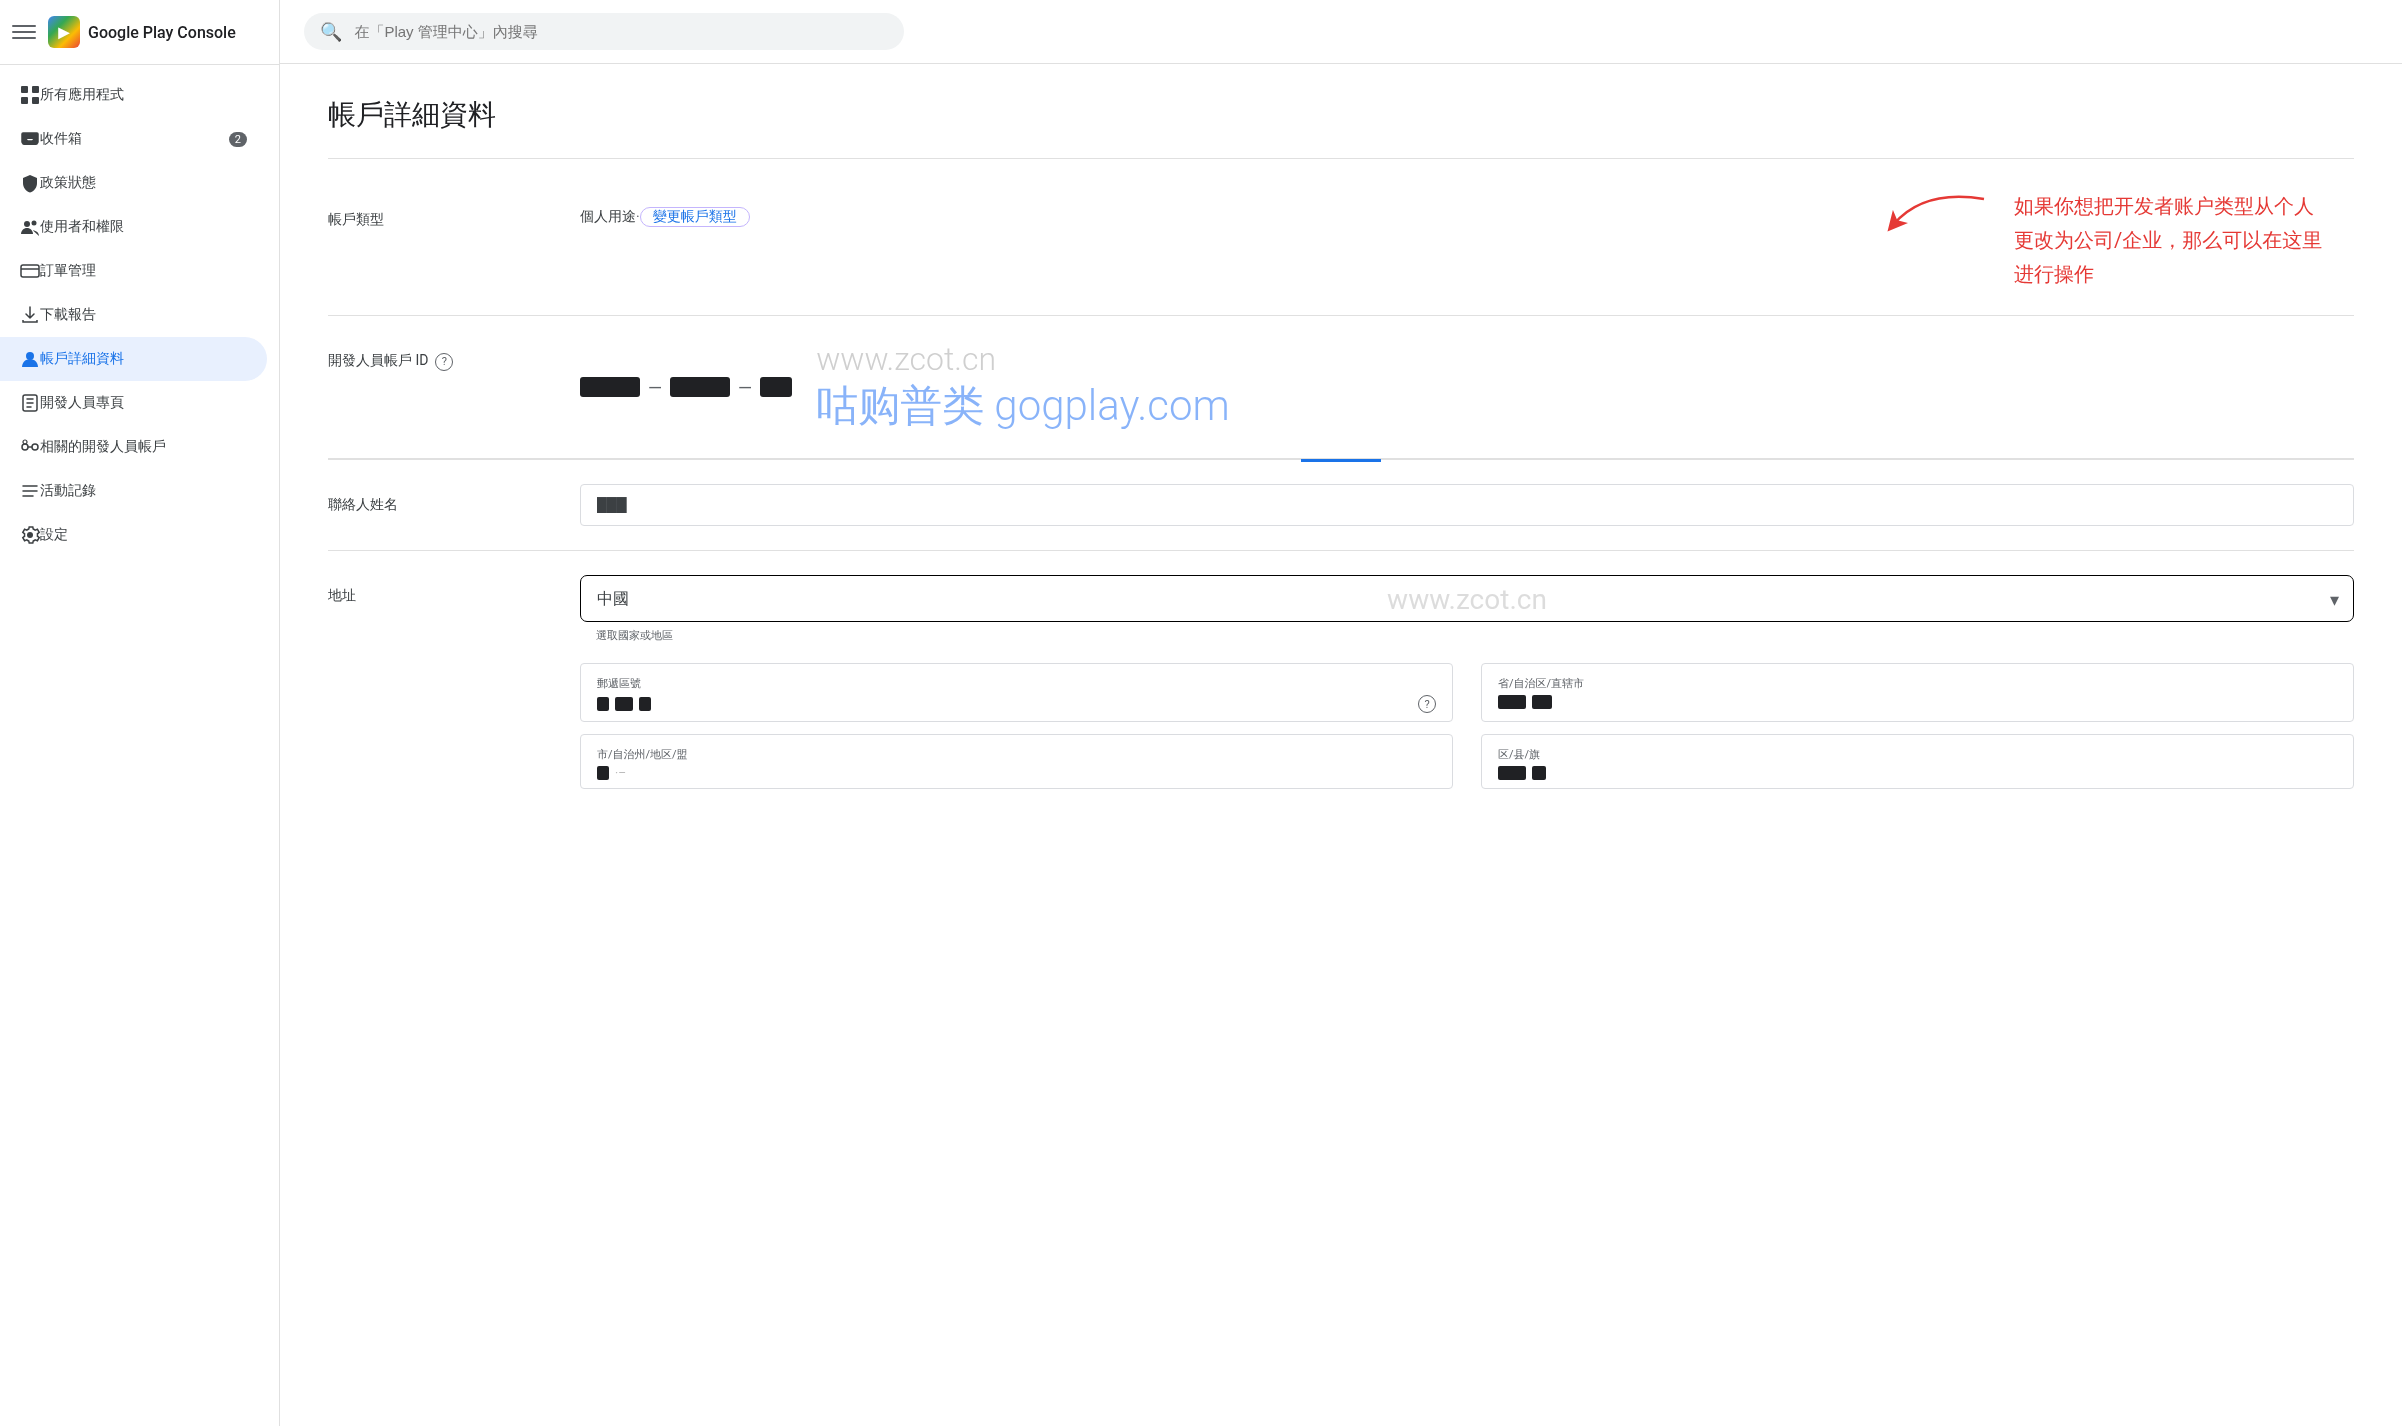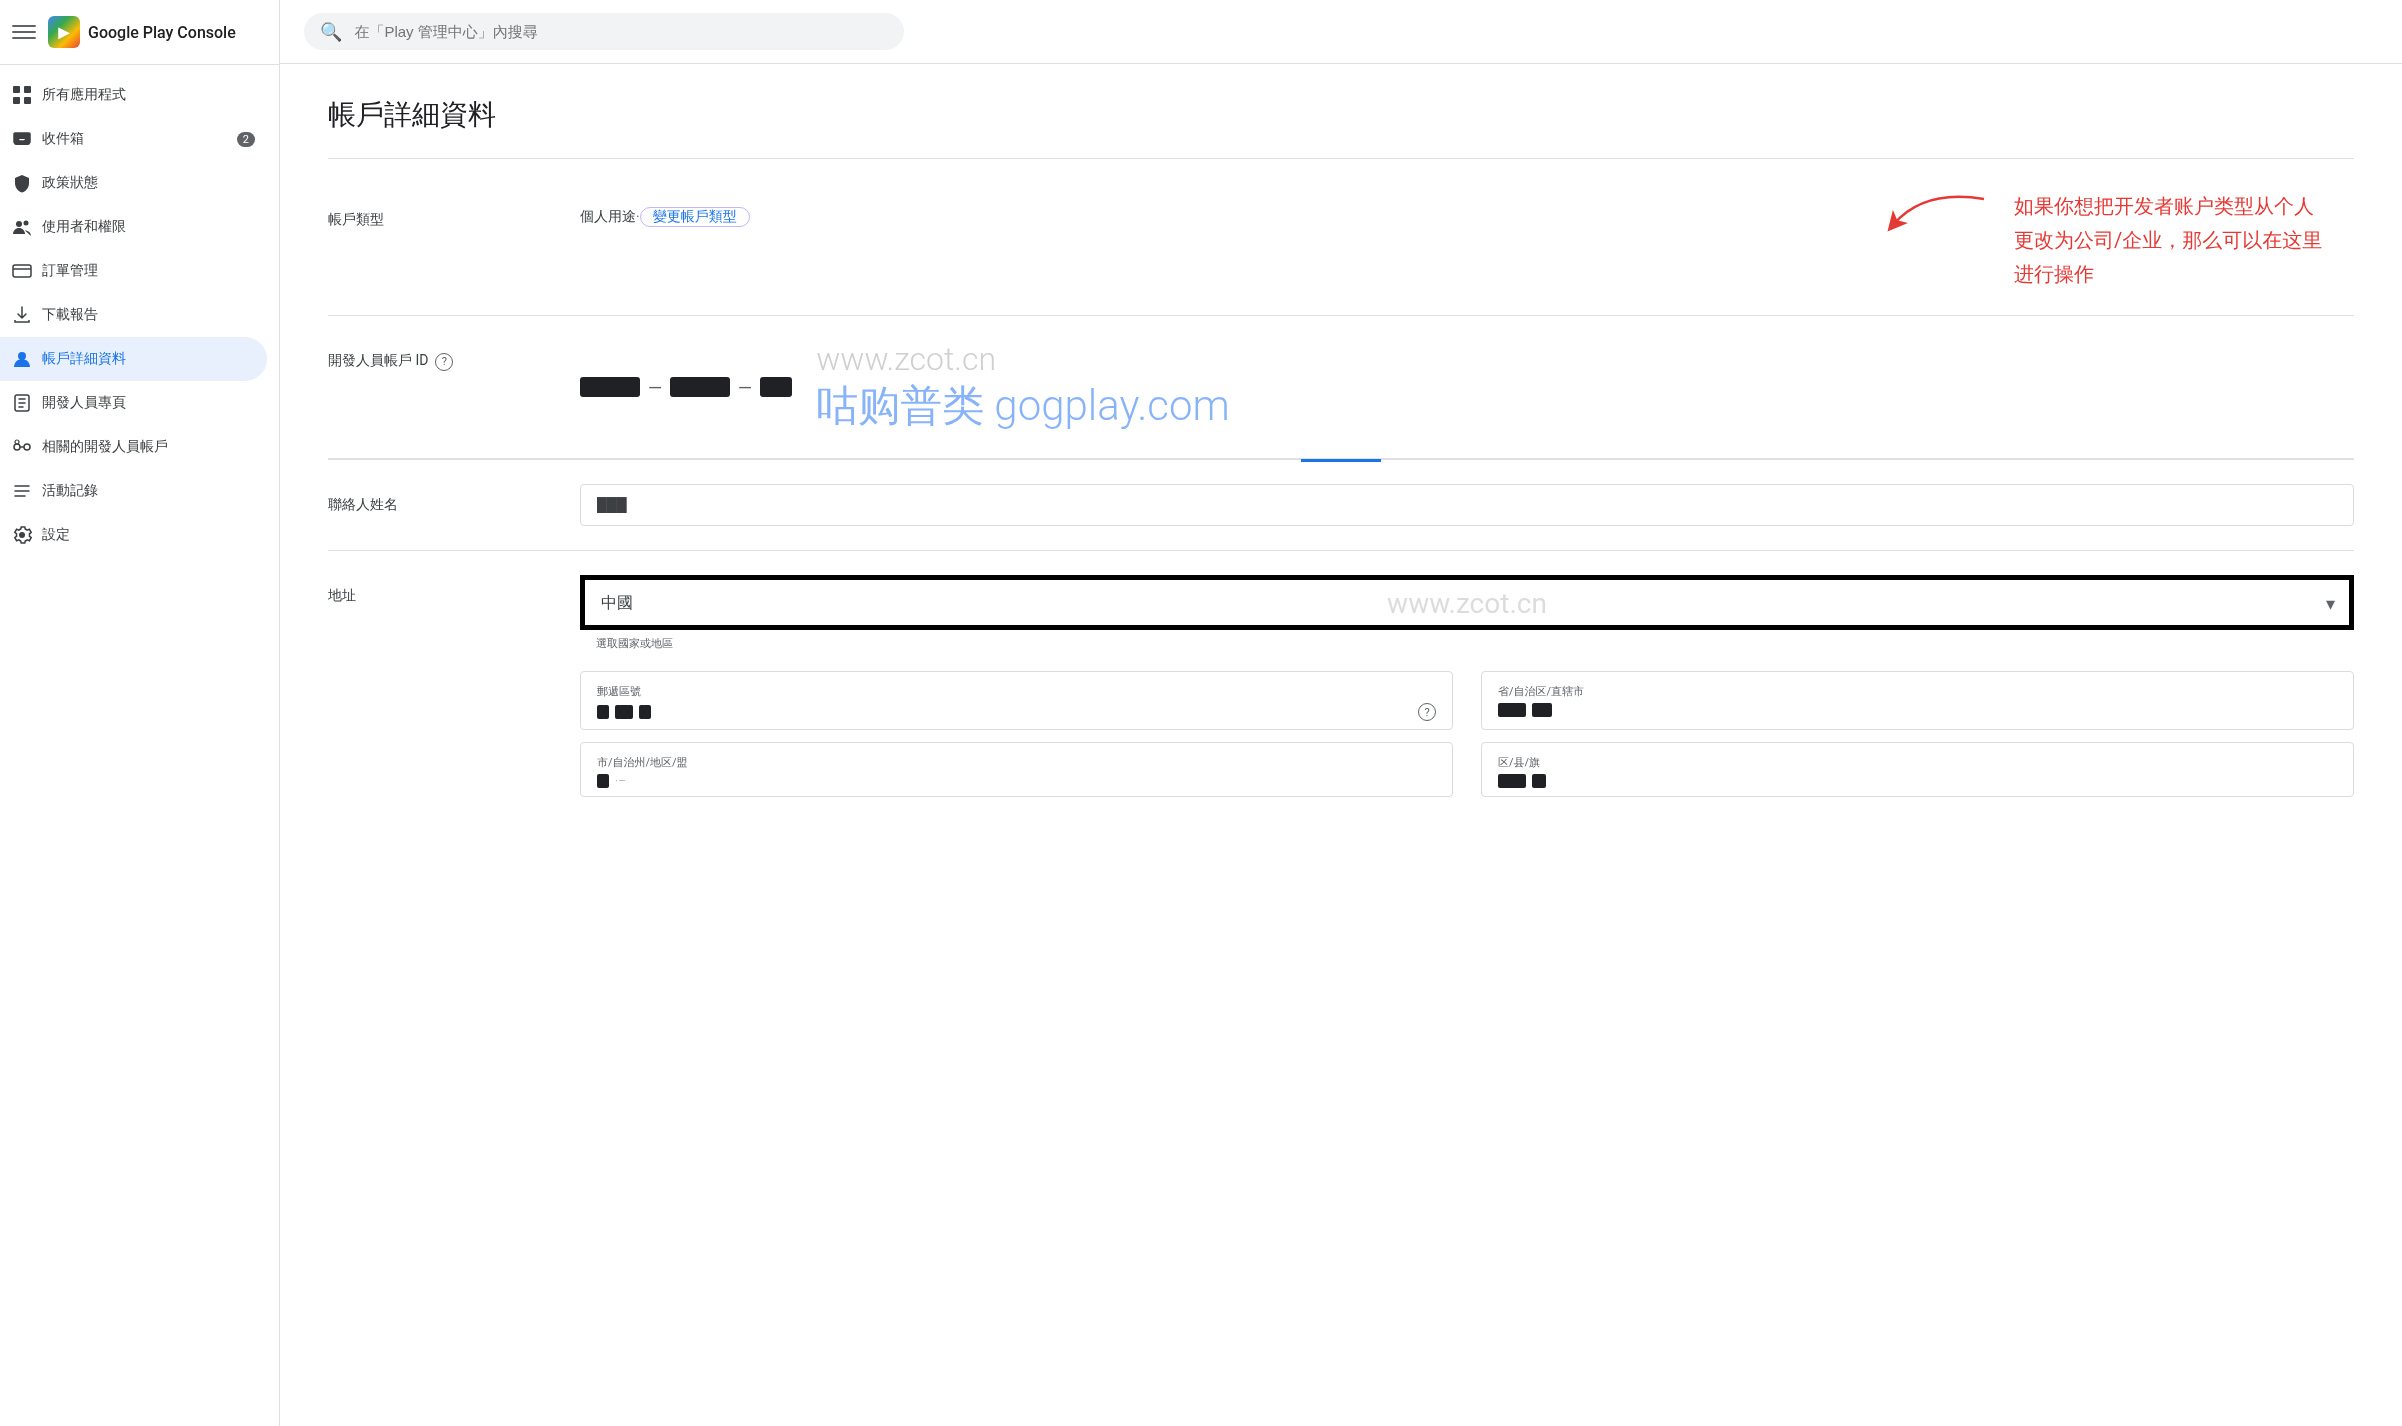"所有應用程式" .nav-item { gap: 10px -> 0; padding: 12px 12px -> 12px 20px }
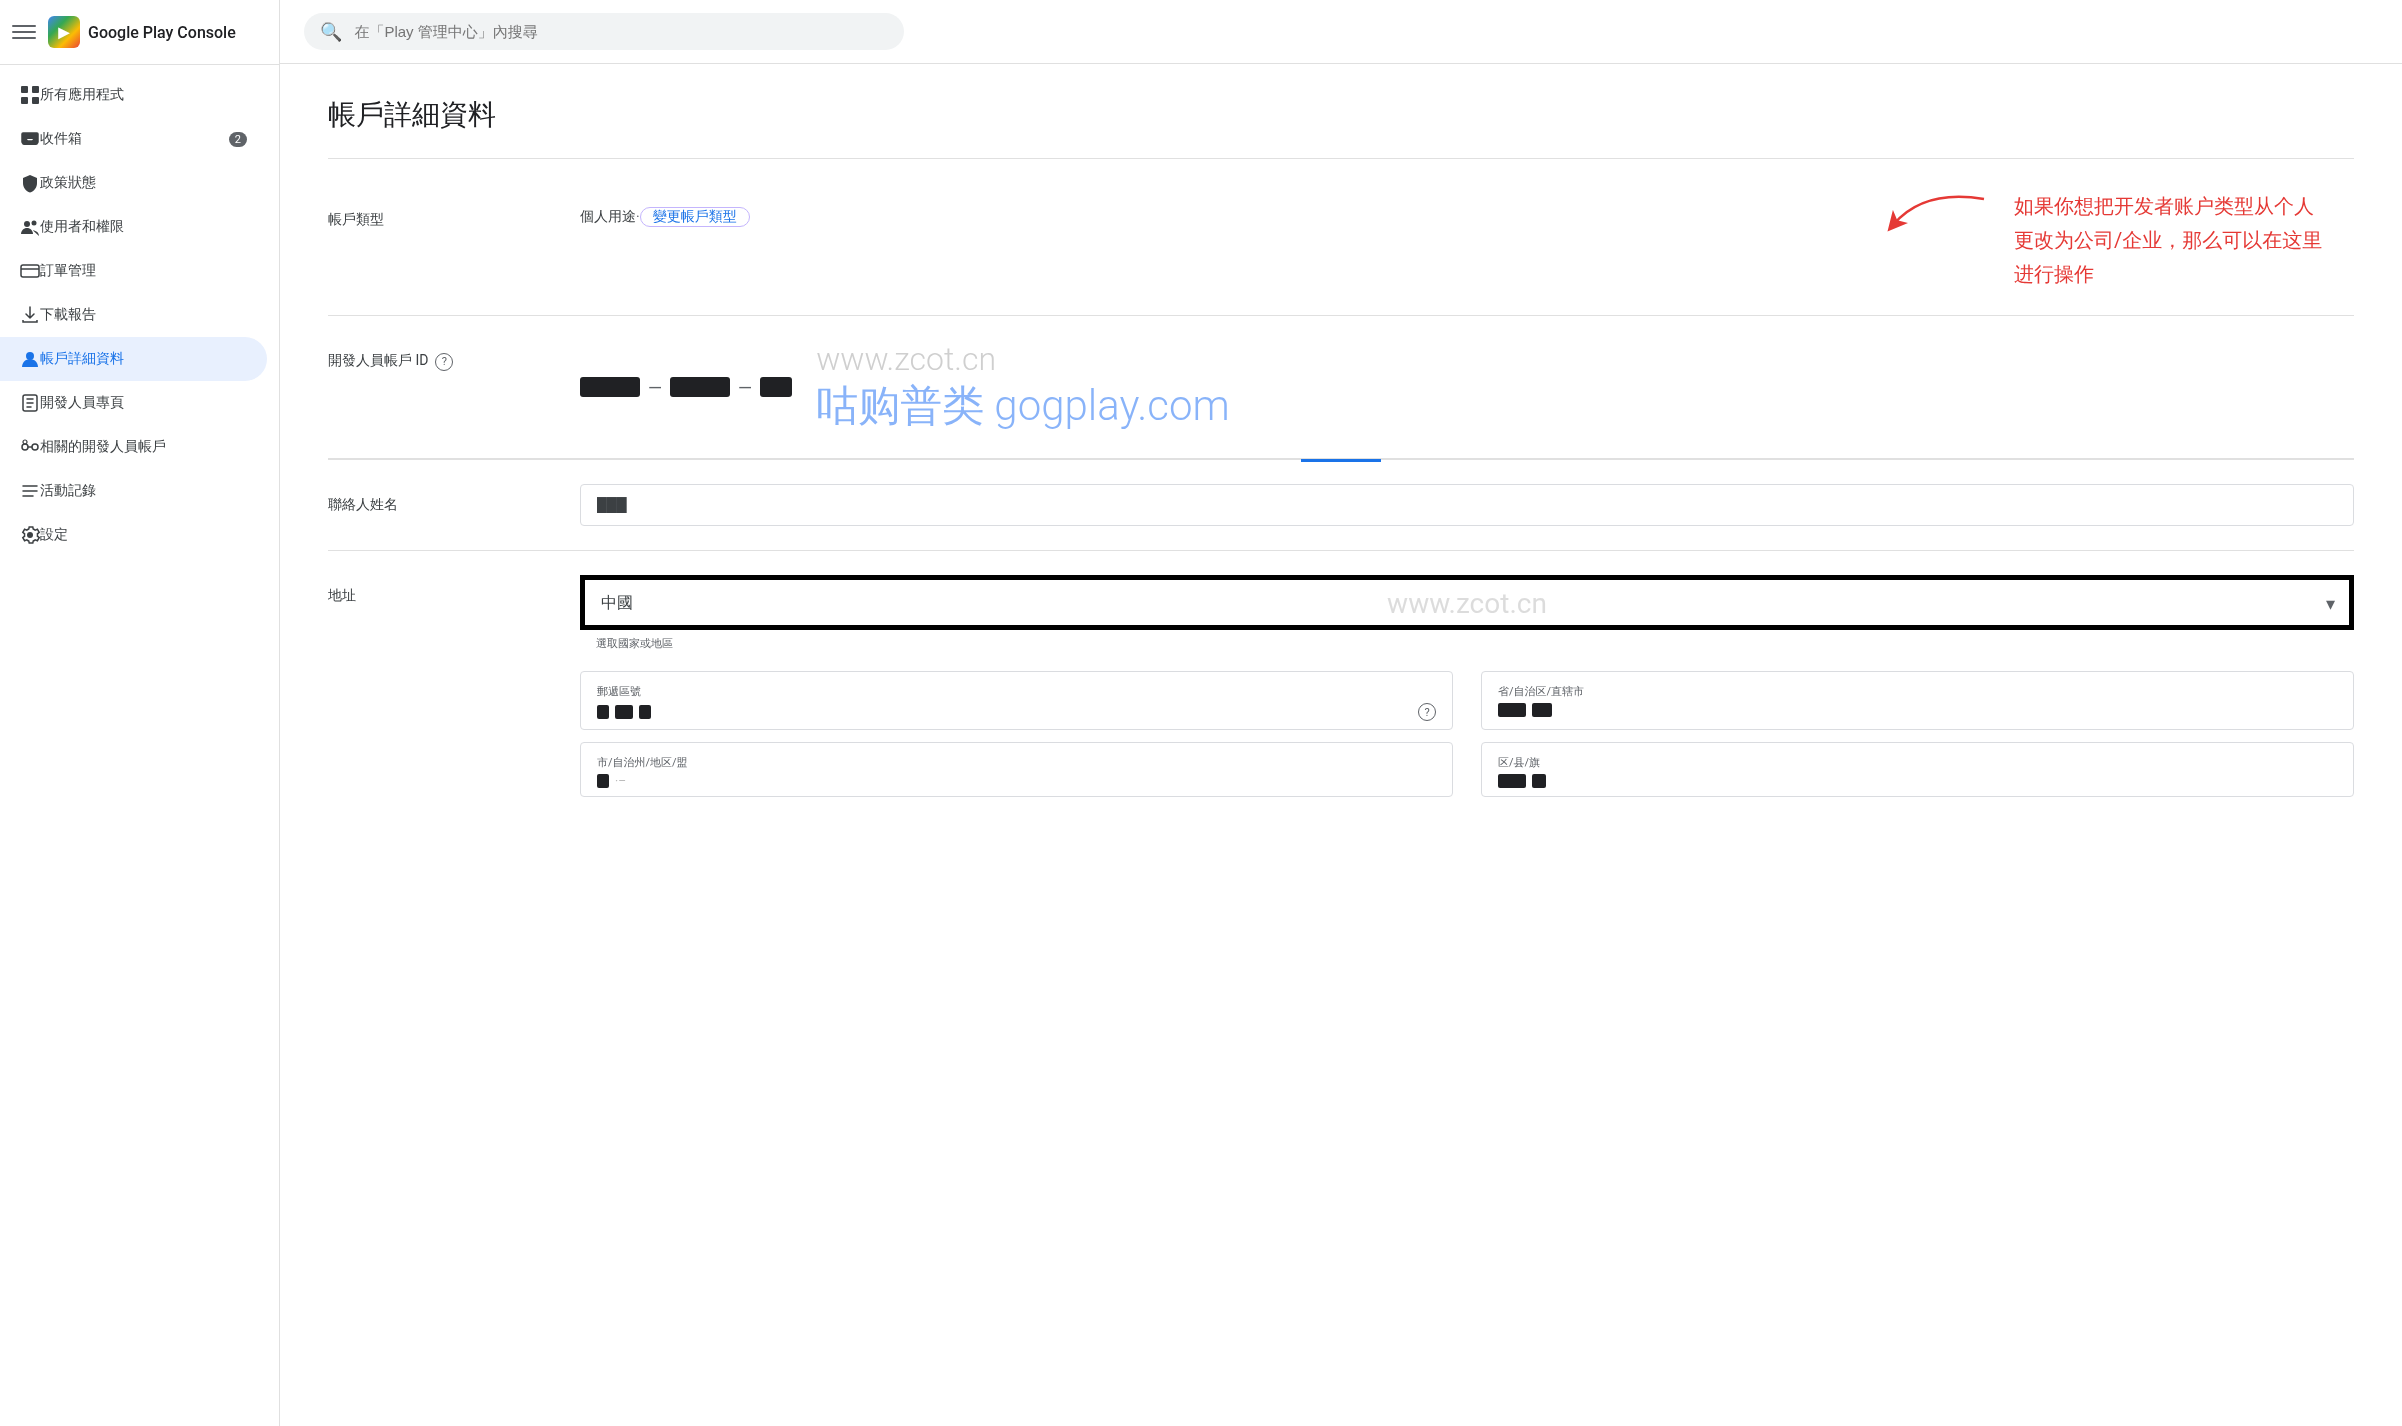"中國" .country-select-wrap { border: 5px solid #000000 -> 1px solid #000000; border-radius: 0 -> 7px }
